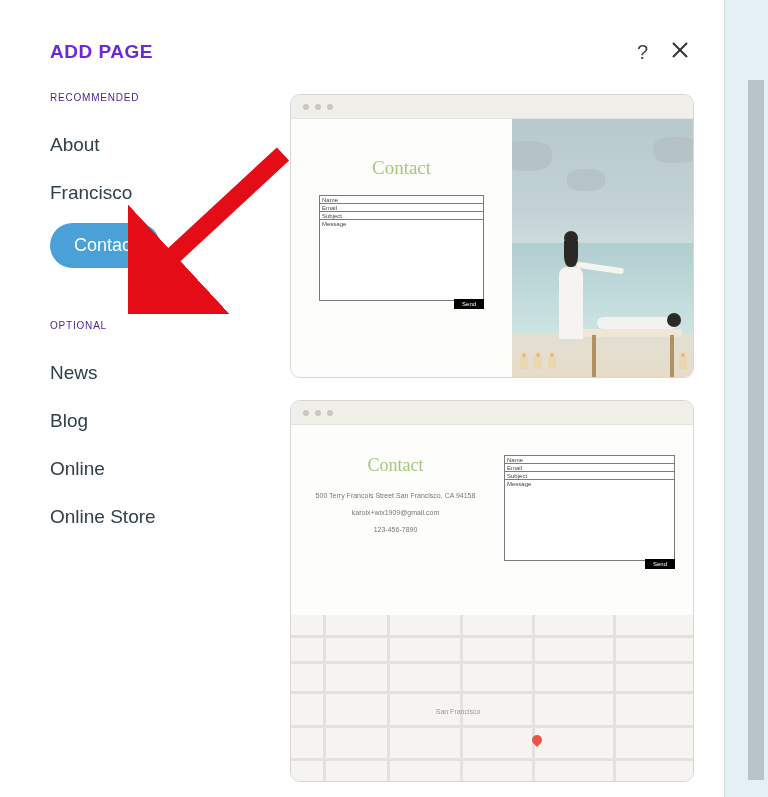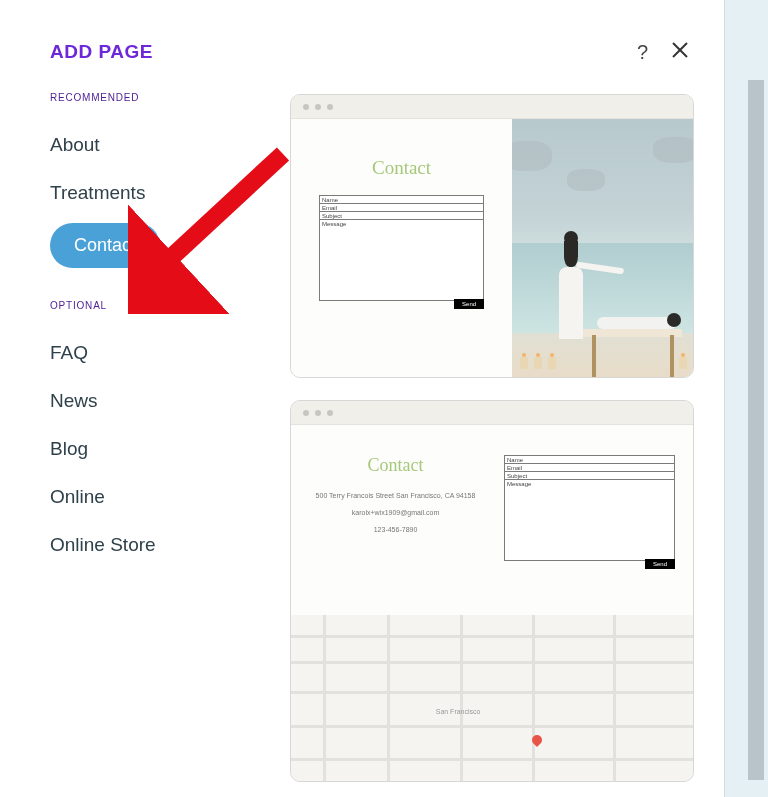"Treatments" li.page-item { text: Treatments -> Francisco }
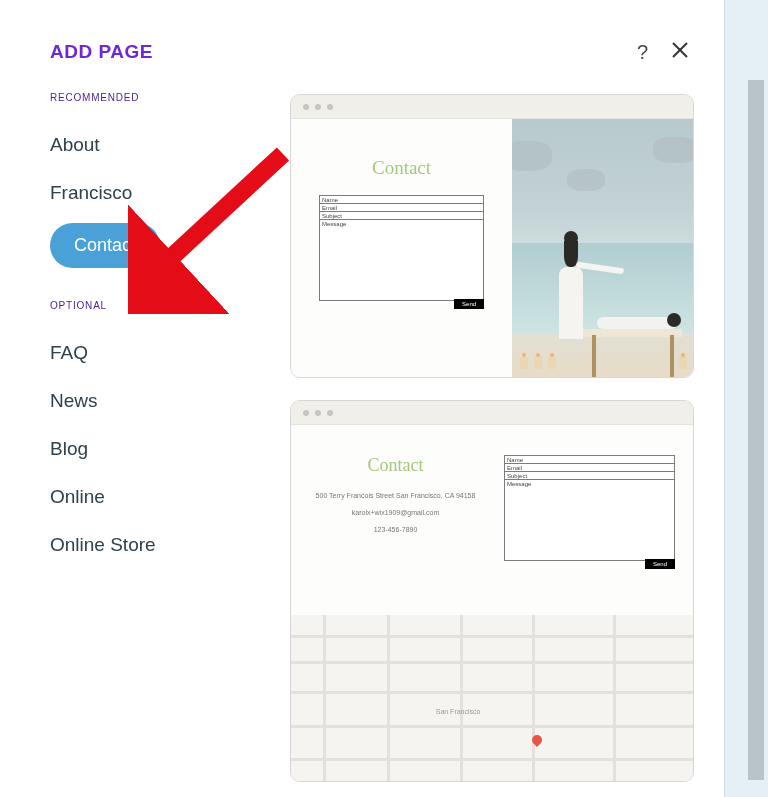"OPTIONAL" .section-label.optional { margin-top: 26px -> 46px }
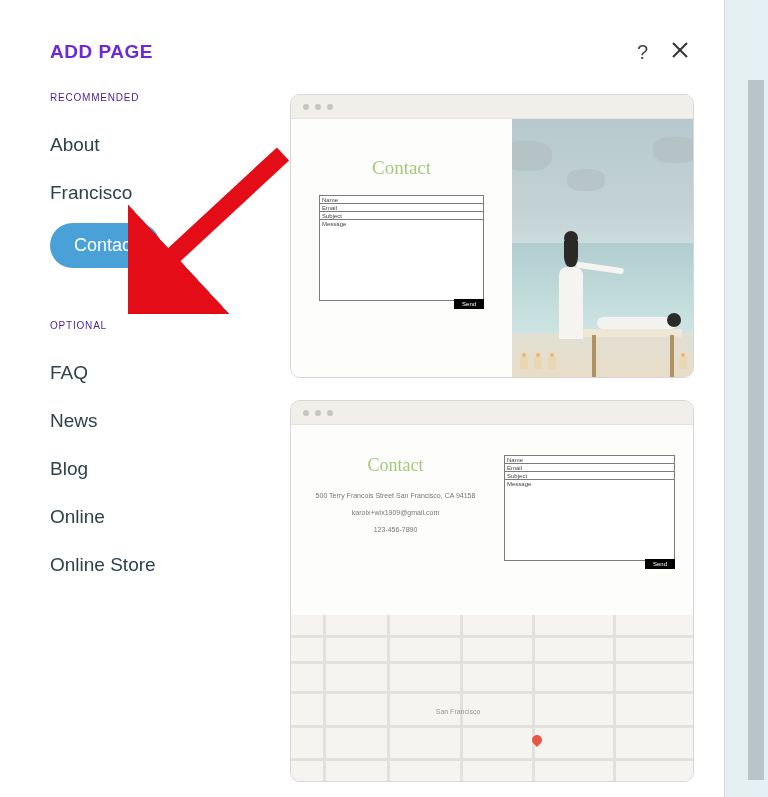"FAQ" li.page-item { html: <li>FAQ</li> -> none }
